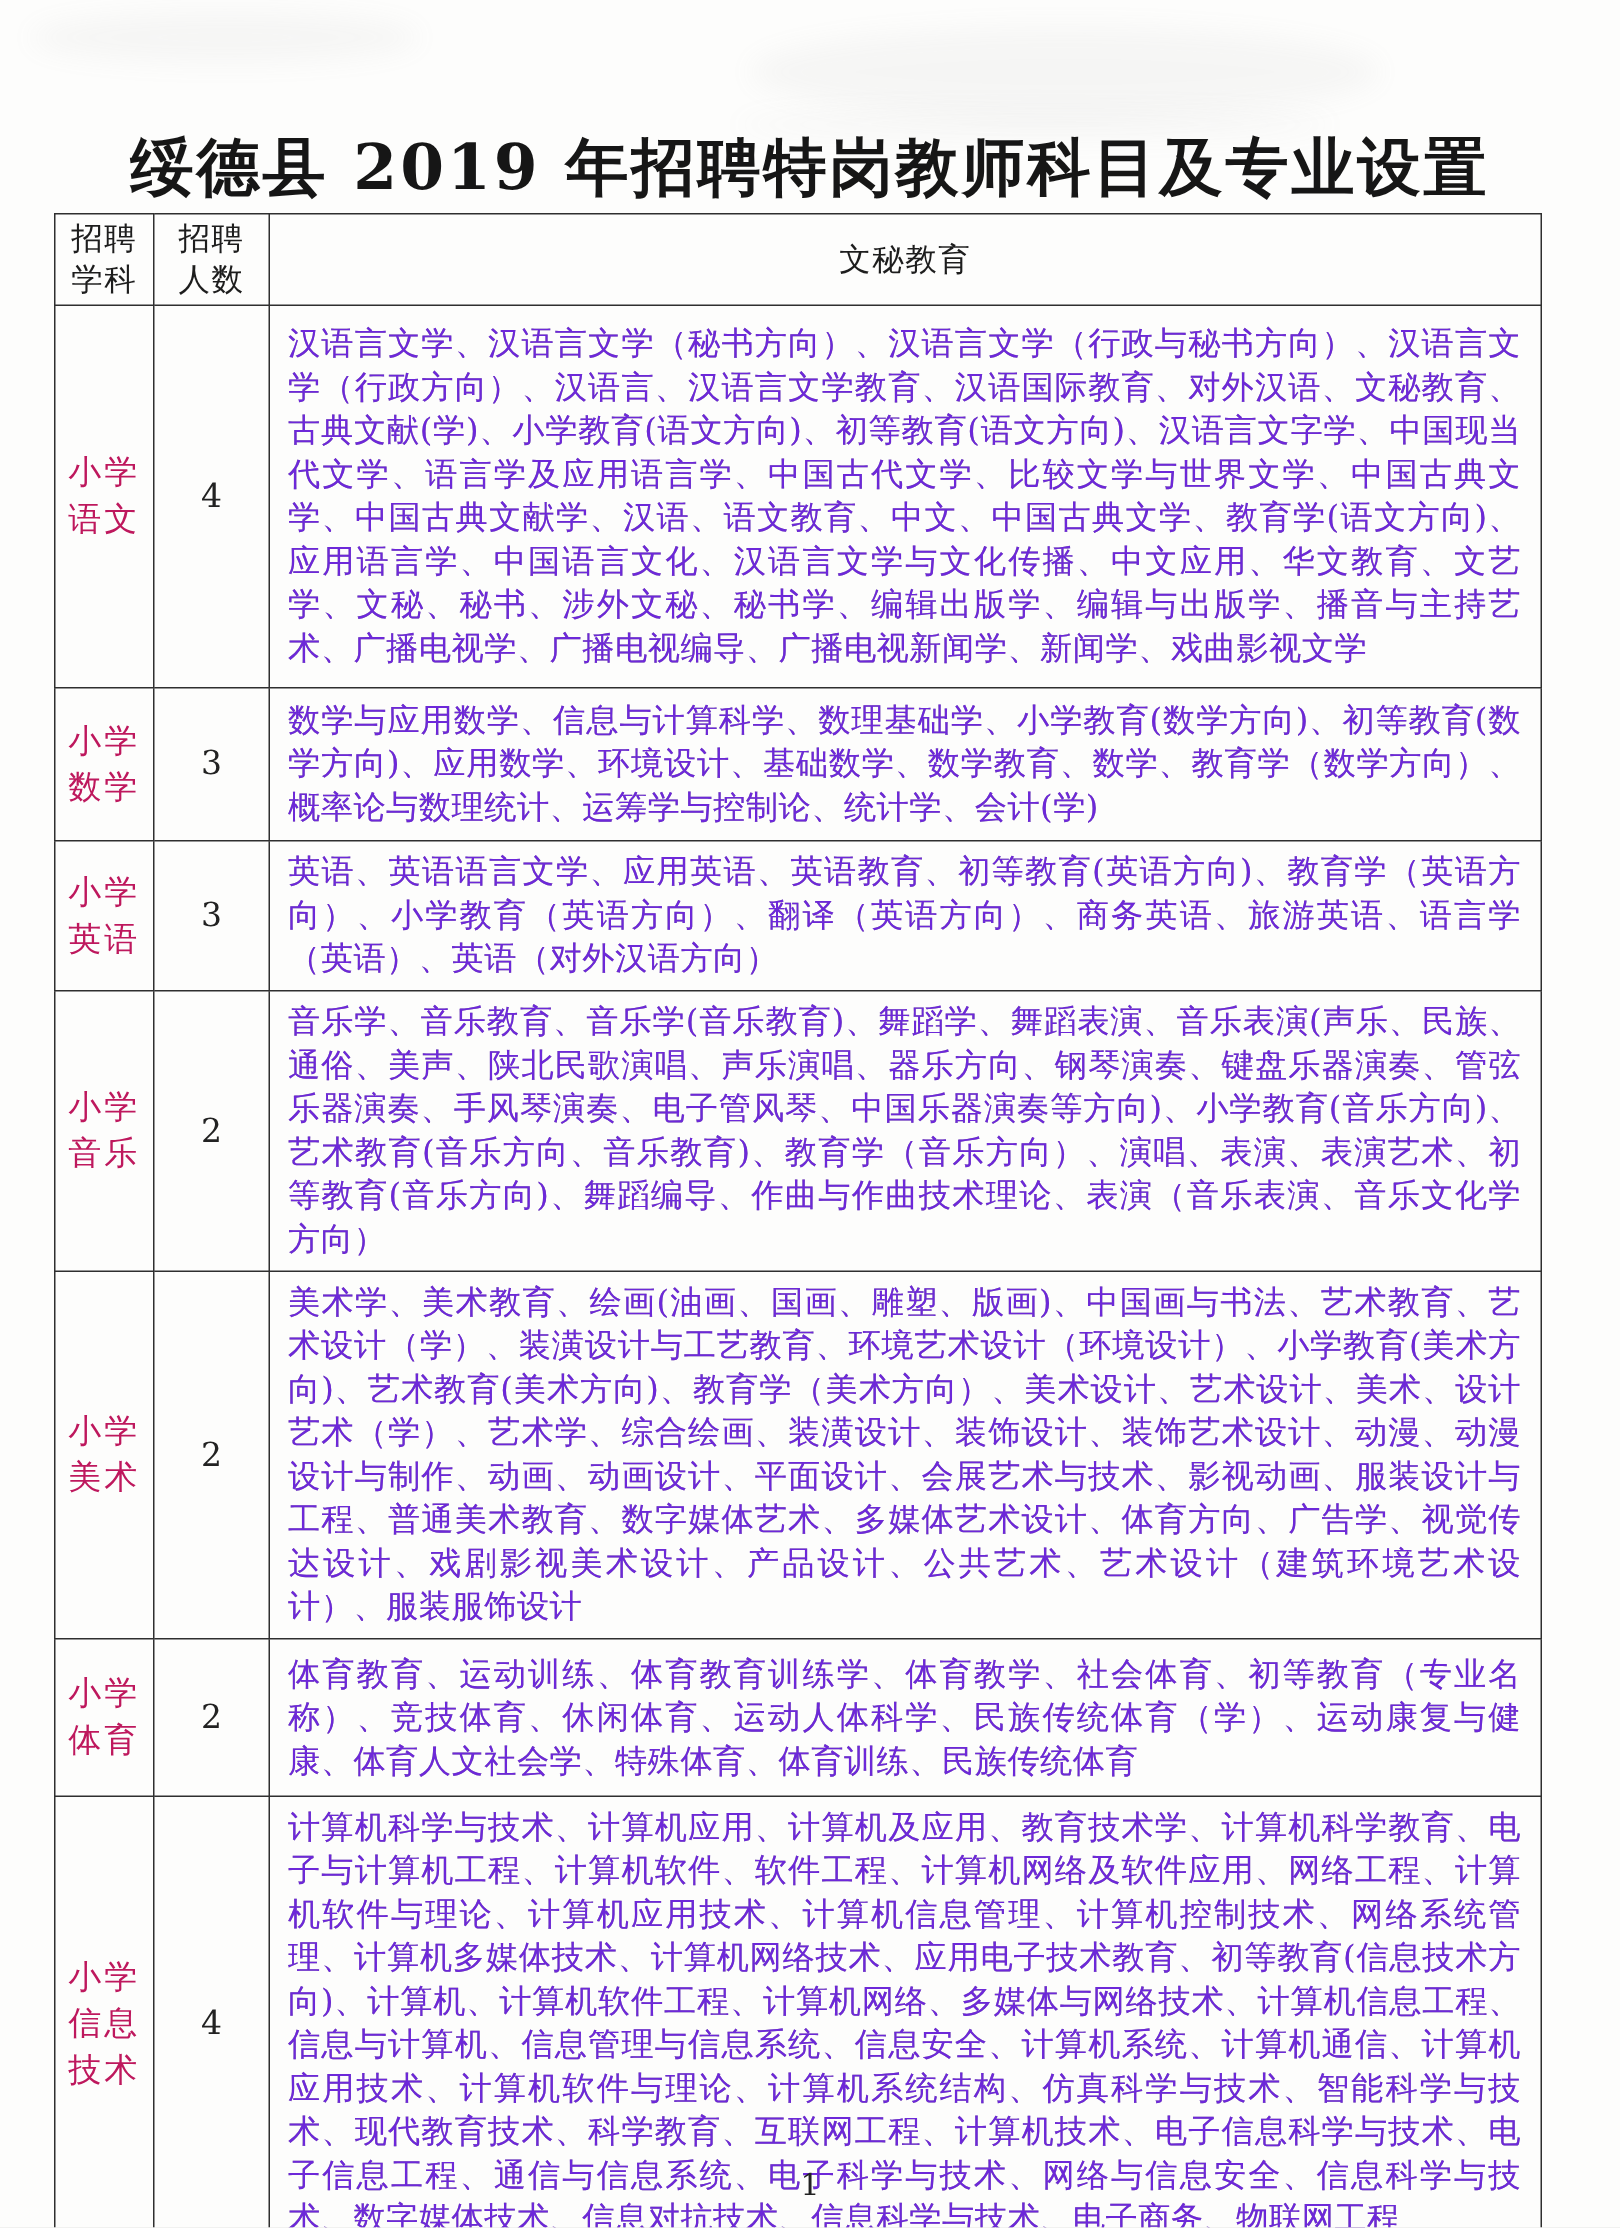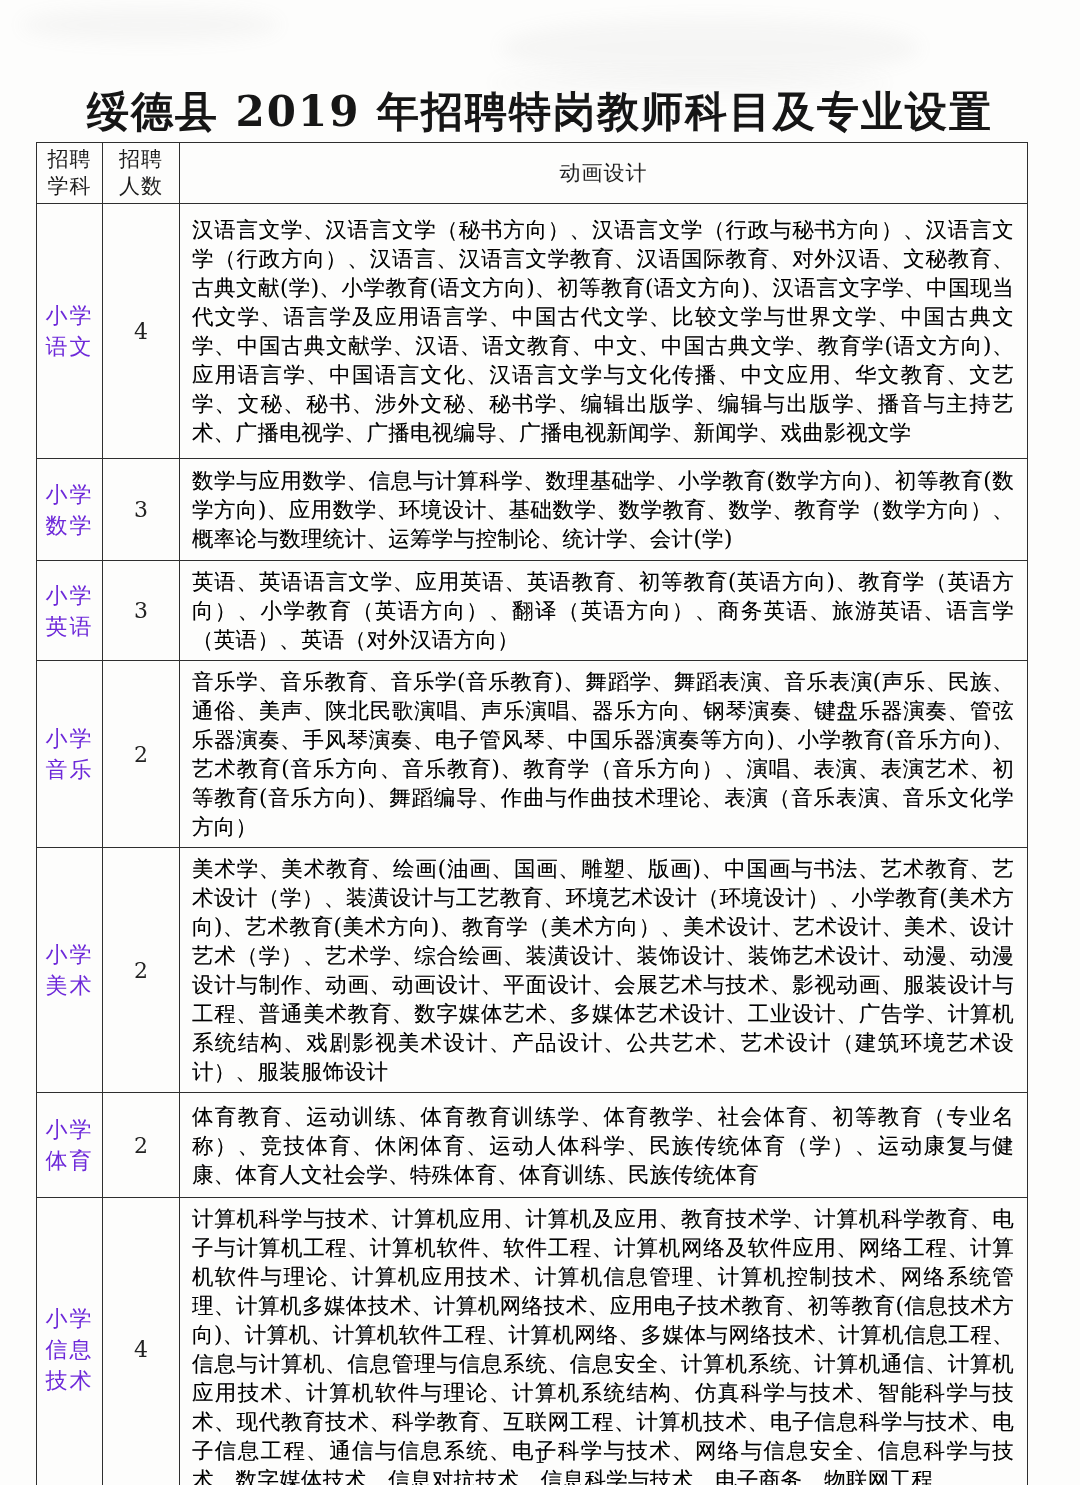"动画设计" th.hcell { text: 动画设计 -> 文秘教育 }
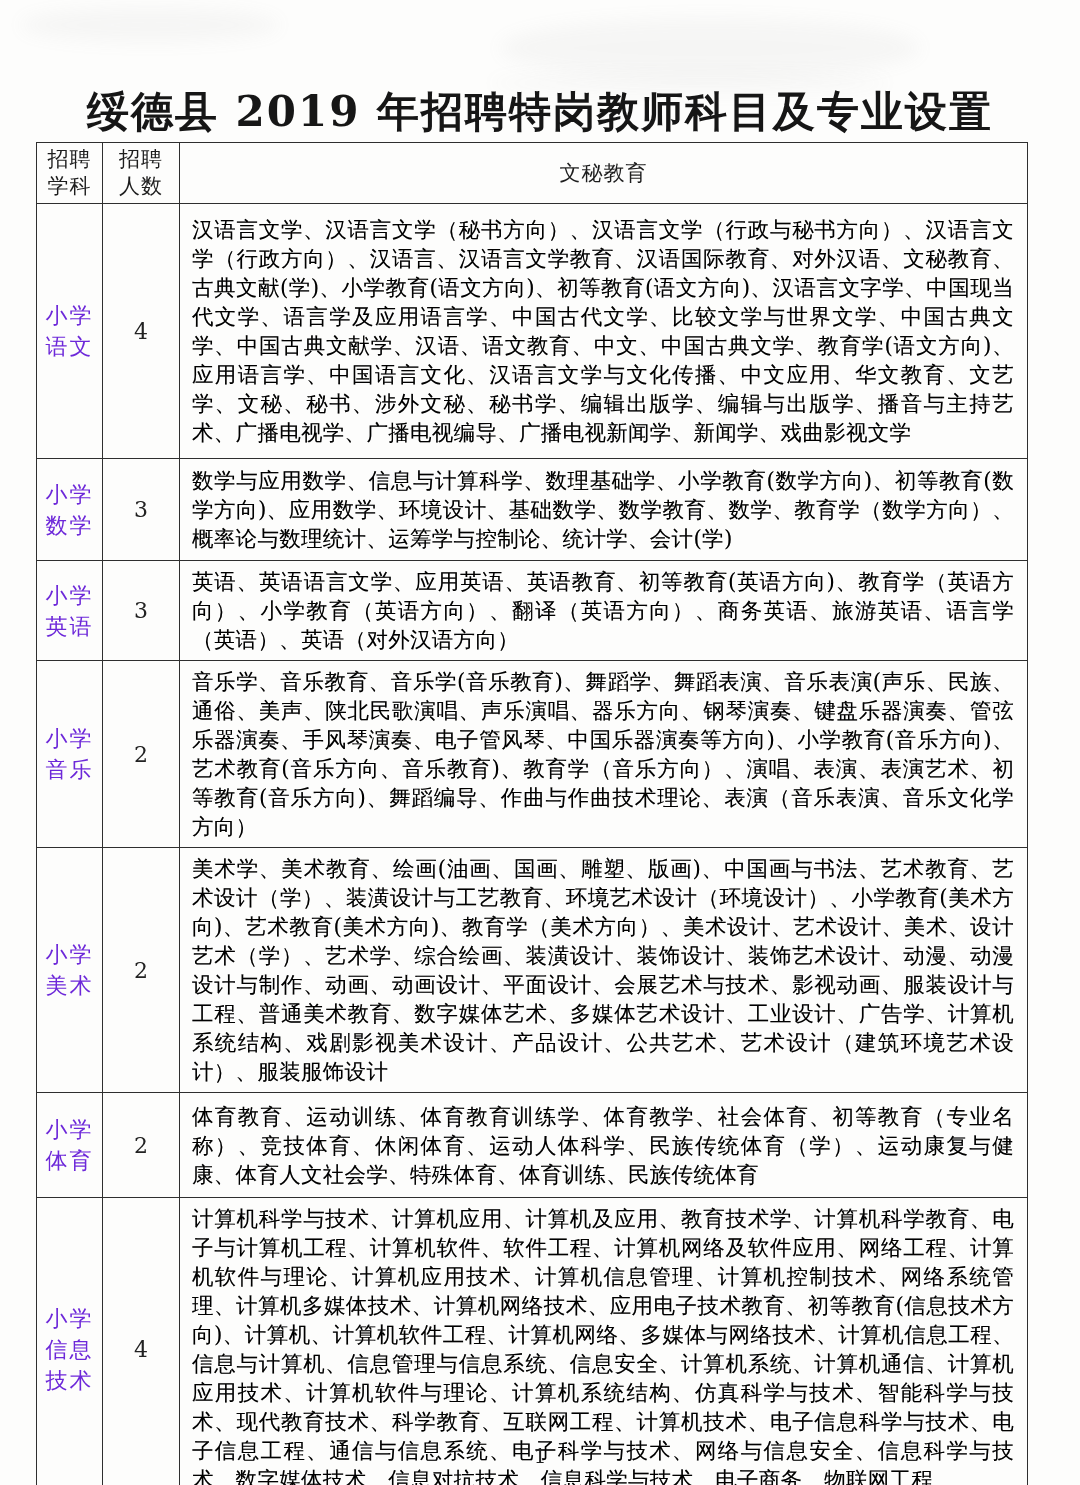"汉语言文学、汉语言文学（秘书方向）、汉语言文学（行政与秘书方向）、汉语言文学（行" .majors { color: #000000 -> #6d28d9 }
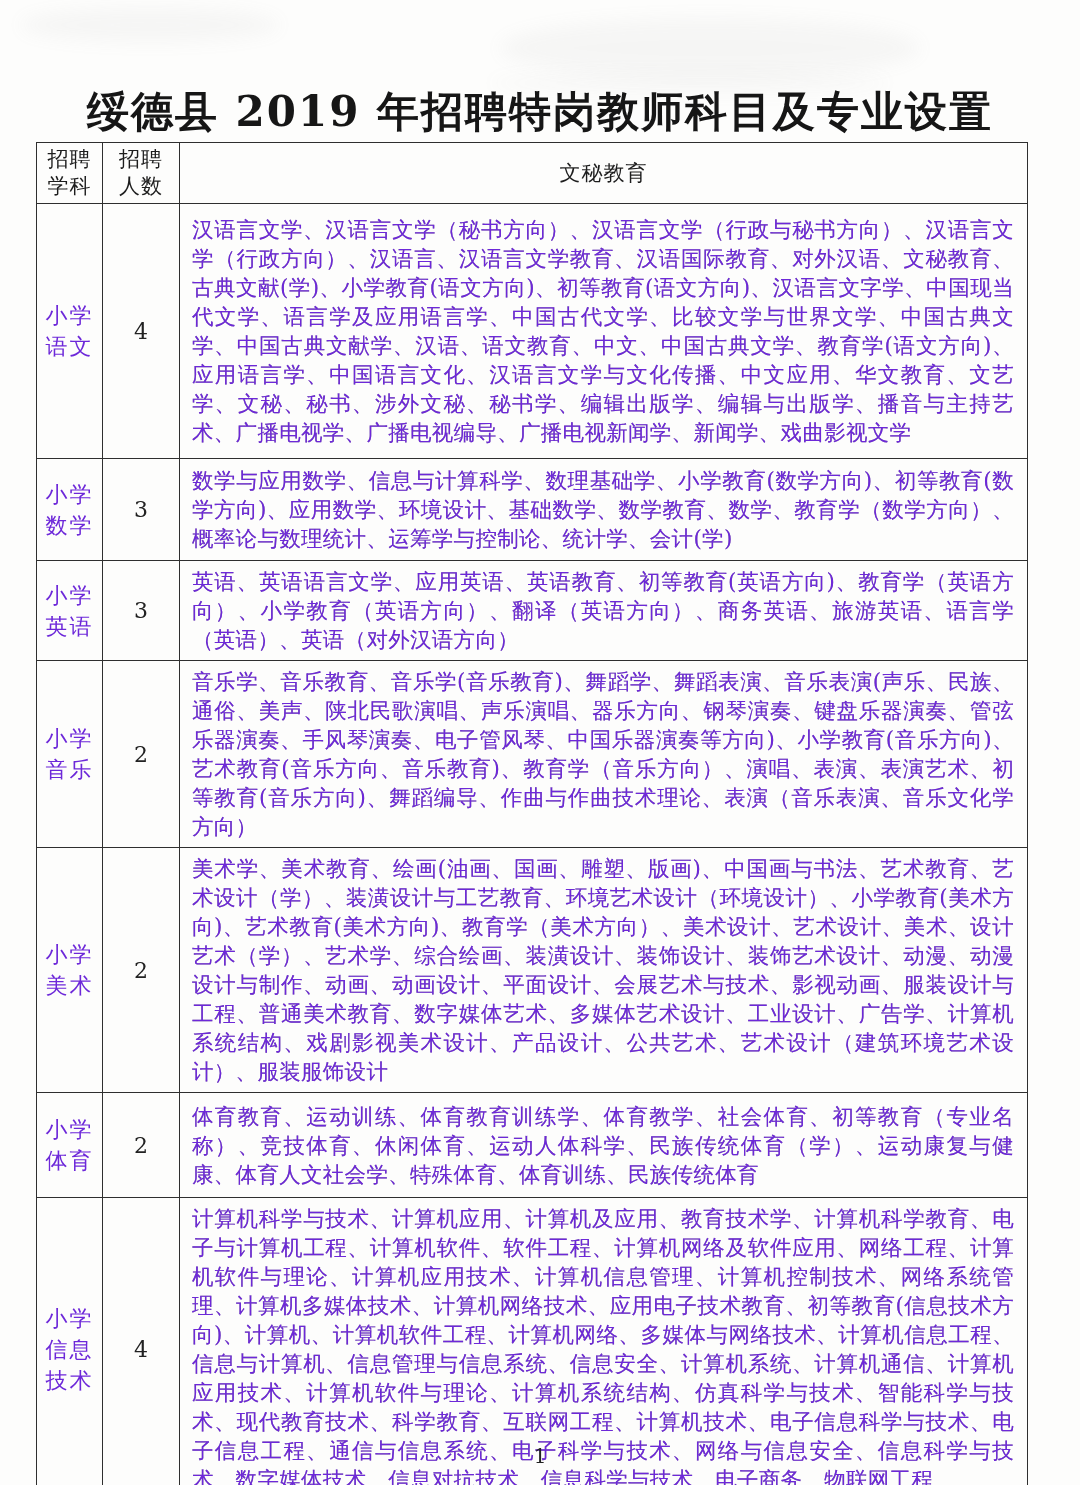"小学" .subject { color: #6d28d9 -> #be185d }
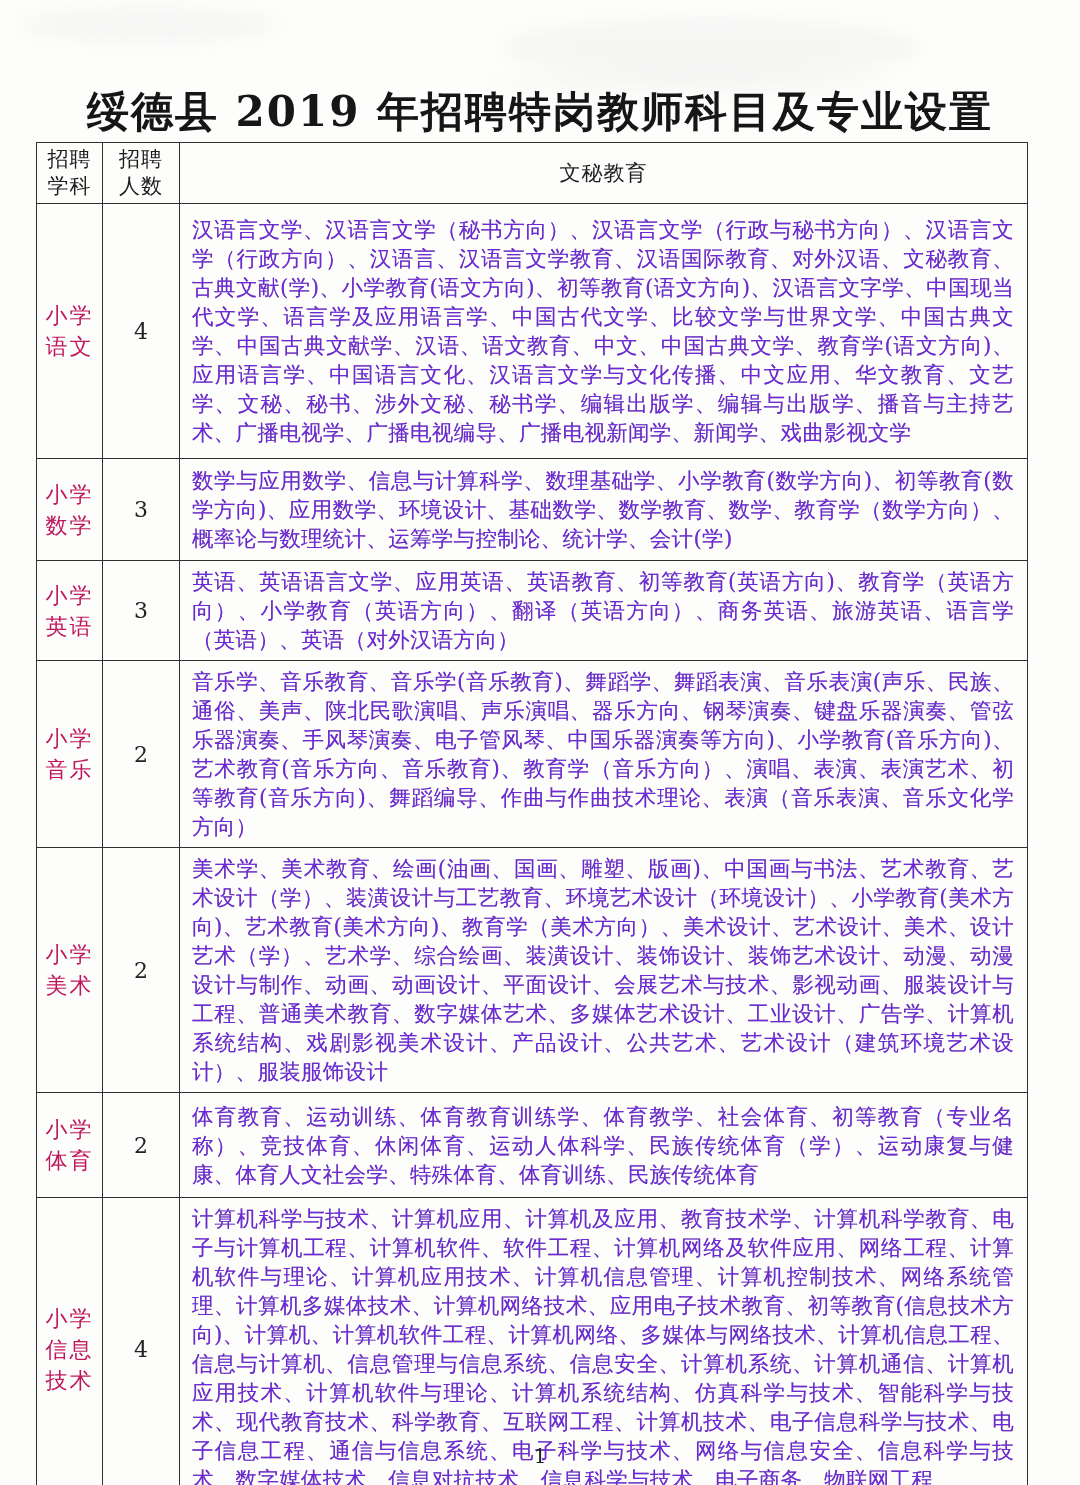"美术学、美术教育、绘画(油画、国画、雕塑、版画)、中国画与书法、艺术教育、艺术设" td.majors { text: 工业设计、广告学、计算机系统结构 -> 体育方向、广告学、视觉传达设计 }
